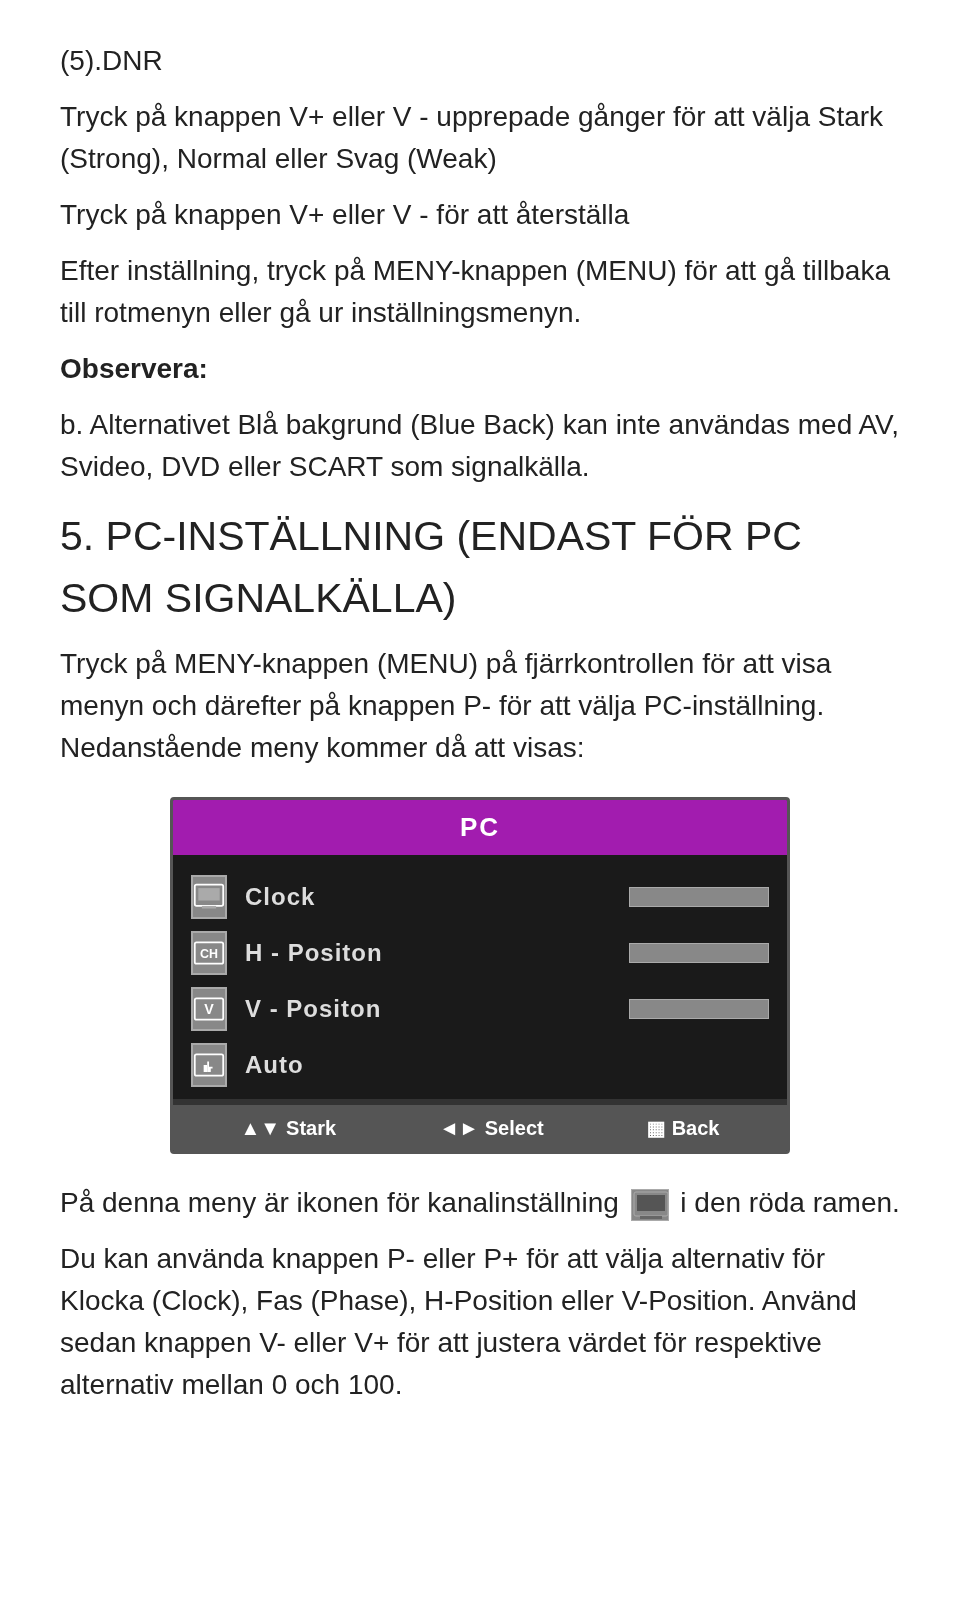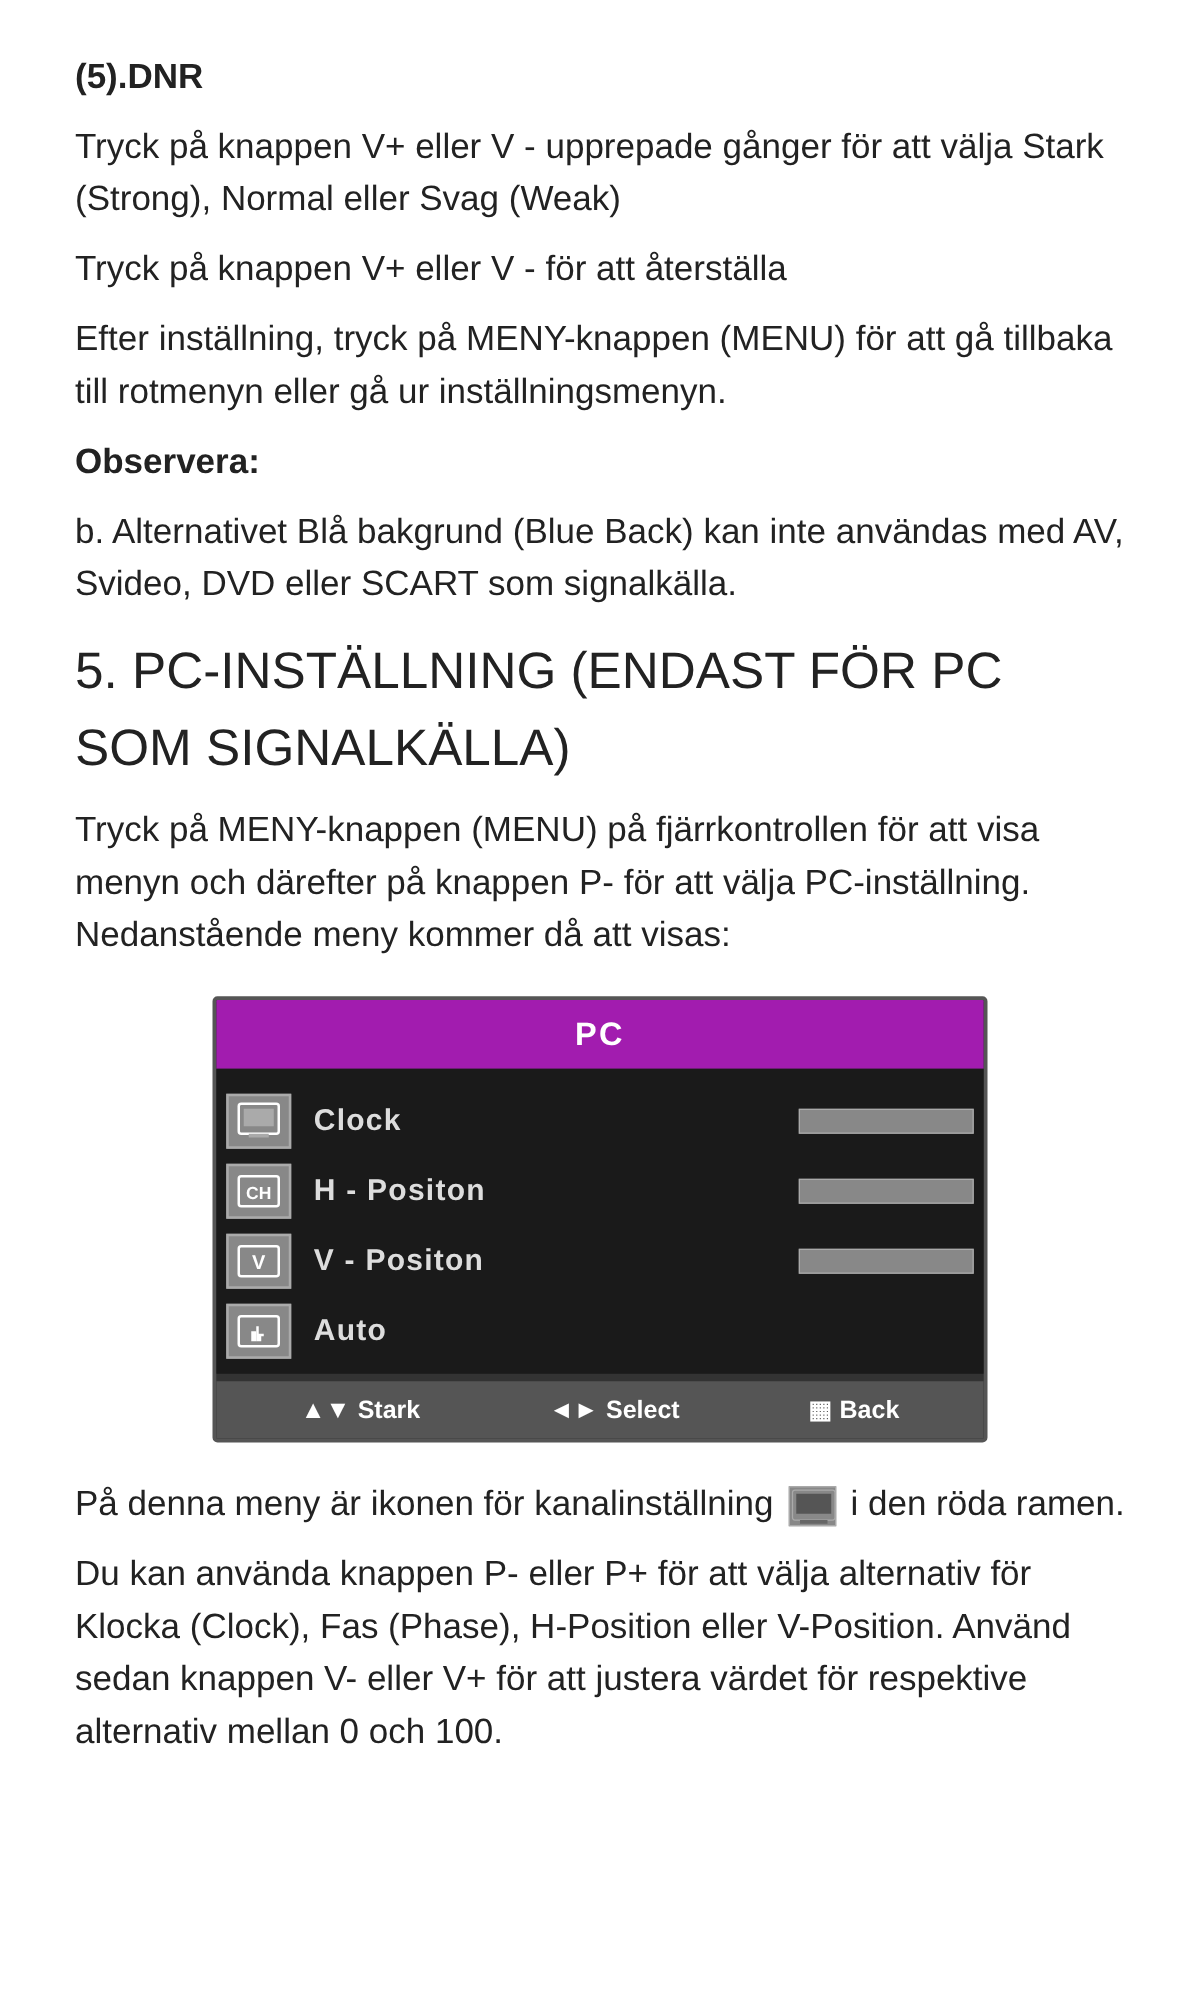"(5).DNR" .bold { font-weight: bold -> normal }
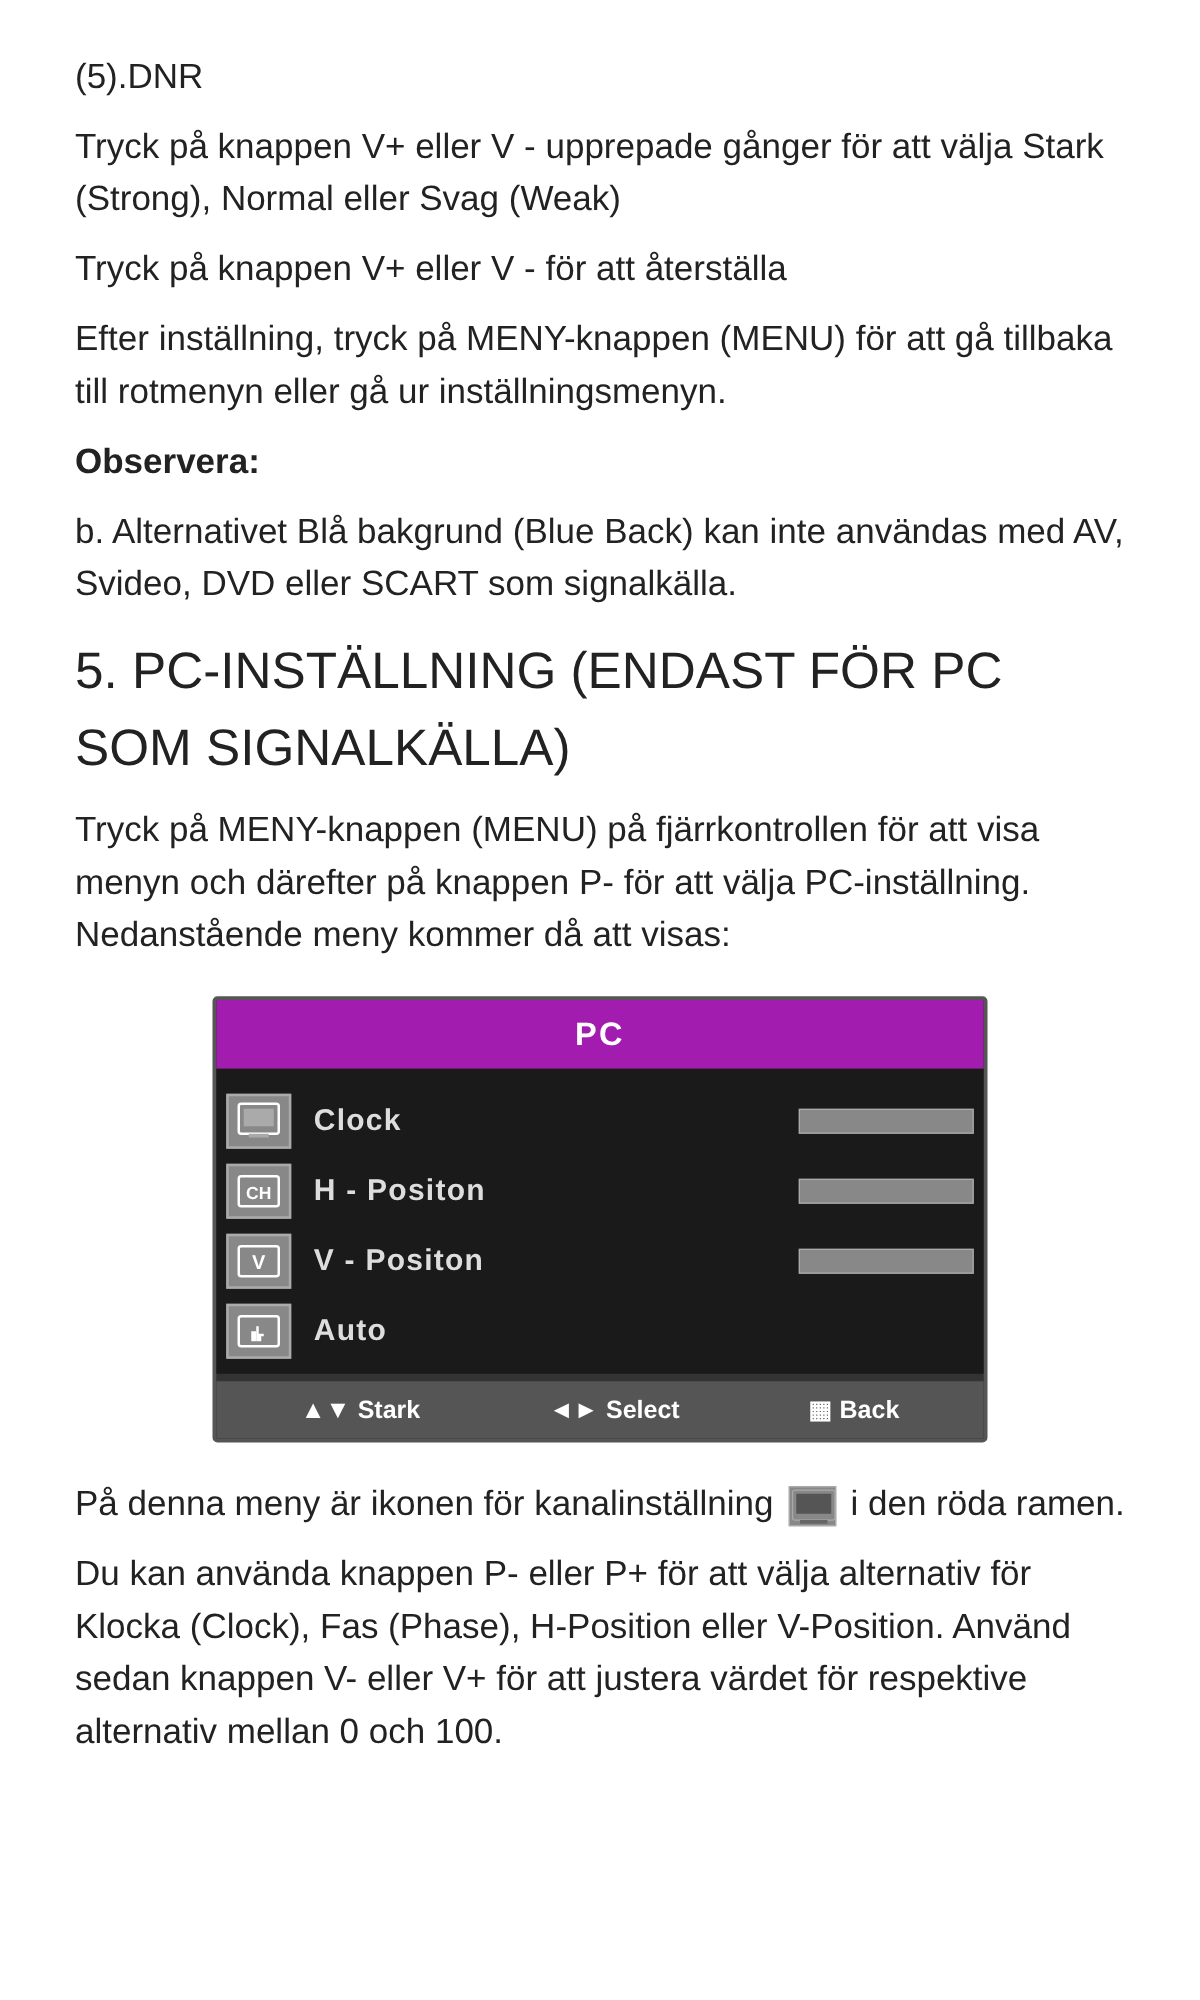"Clock" .pc-menu-row { padding: 6px 8px -> 6px 18px }
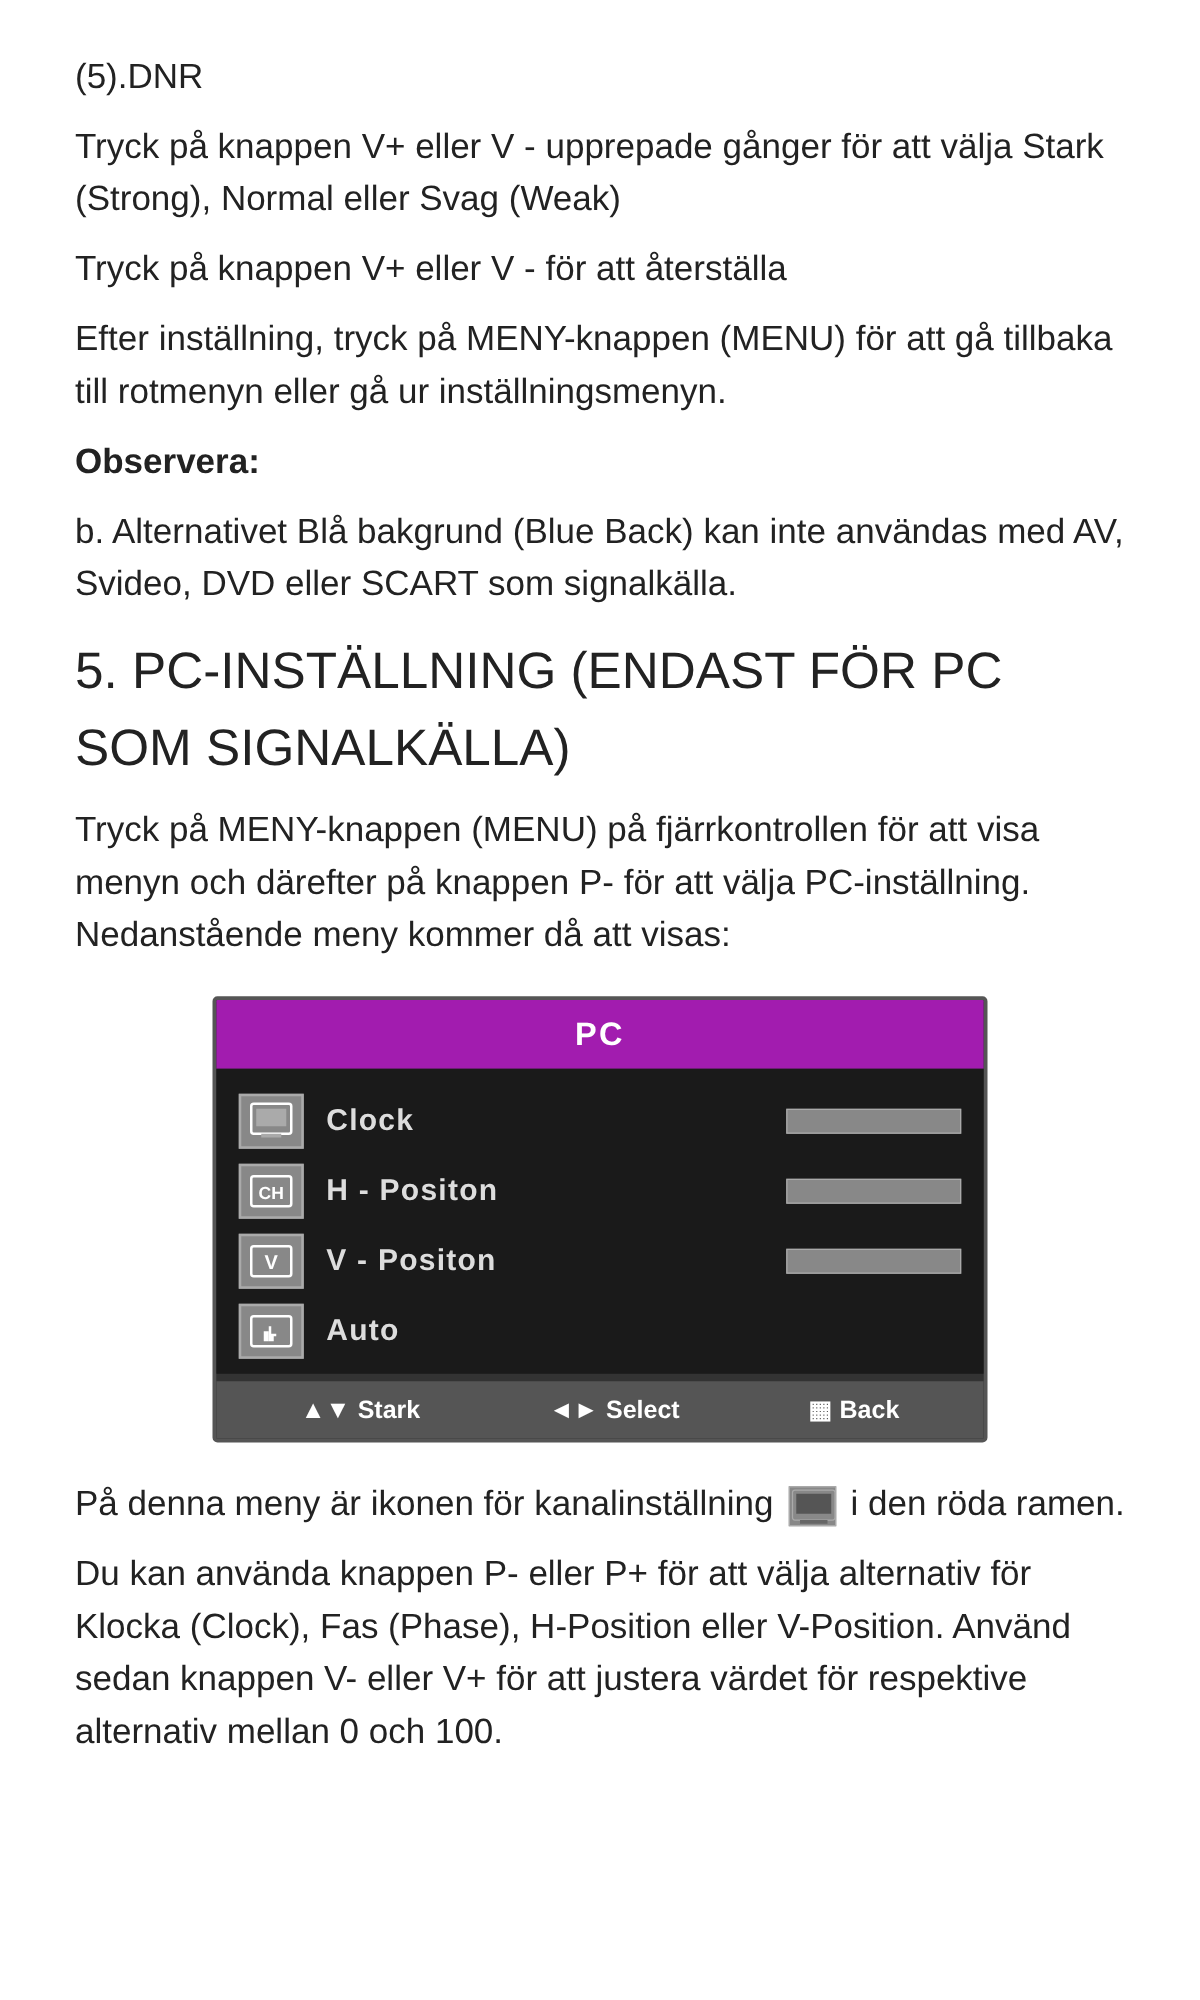"CH" .pc-menu-icon { width: 52px -> 36px }
